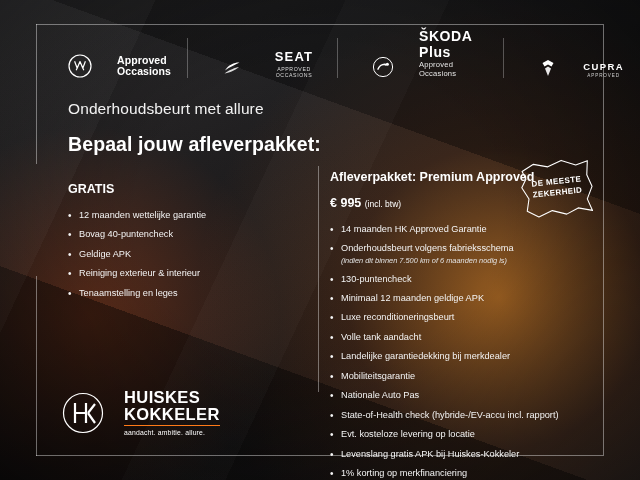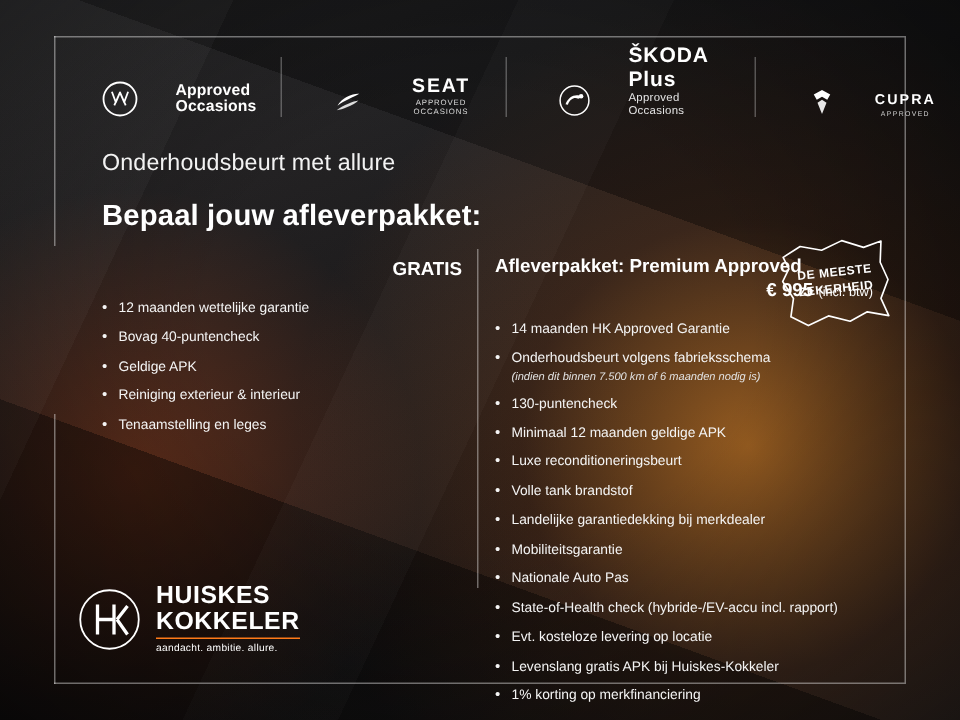"GRATIS" .pkg-price { margin-top: 2px -> 12px; text-align: right -> none }
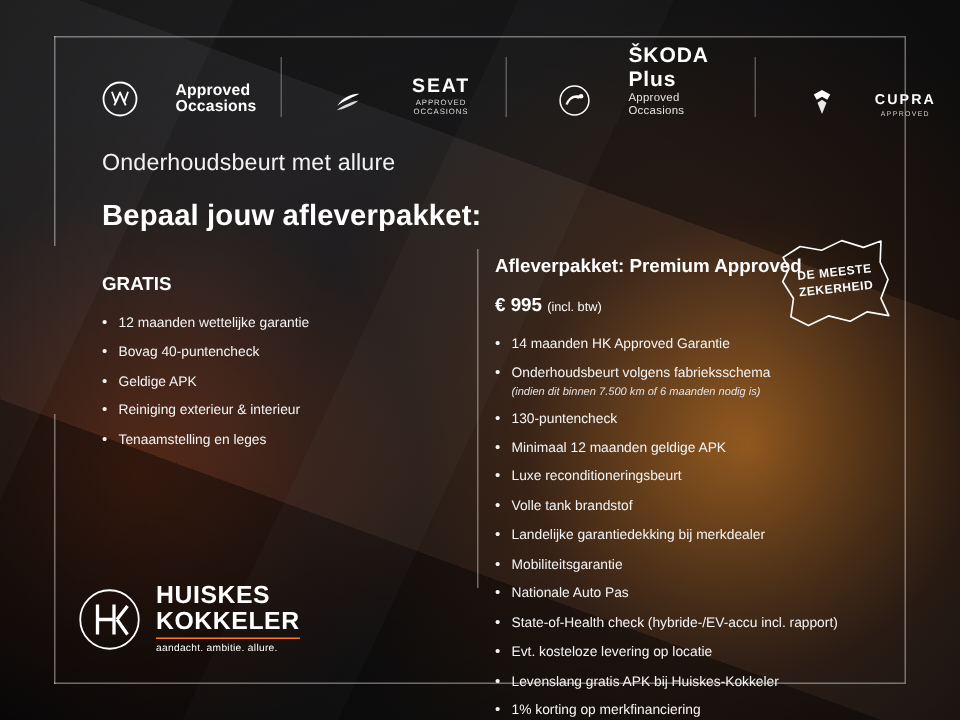"Volle tank brandstof" span { text: brandstof -> aandacht }
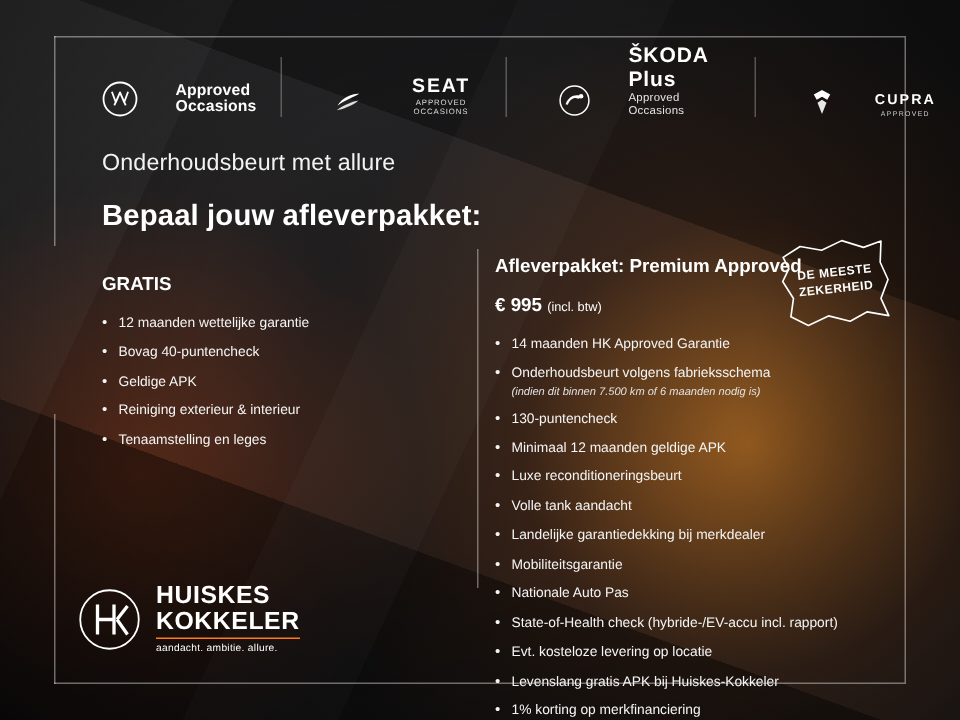"HUISKES" .dealer { gap: 10px -> 20px; left: 52px -> 62px }
